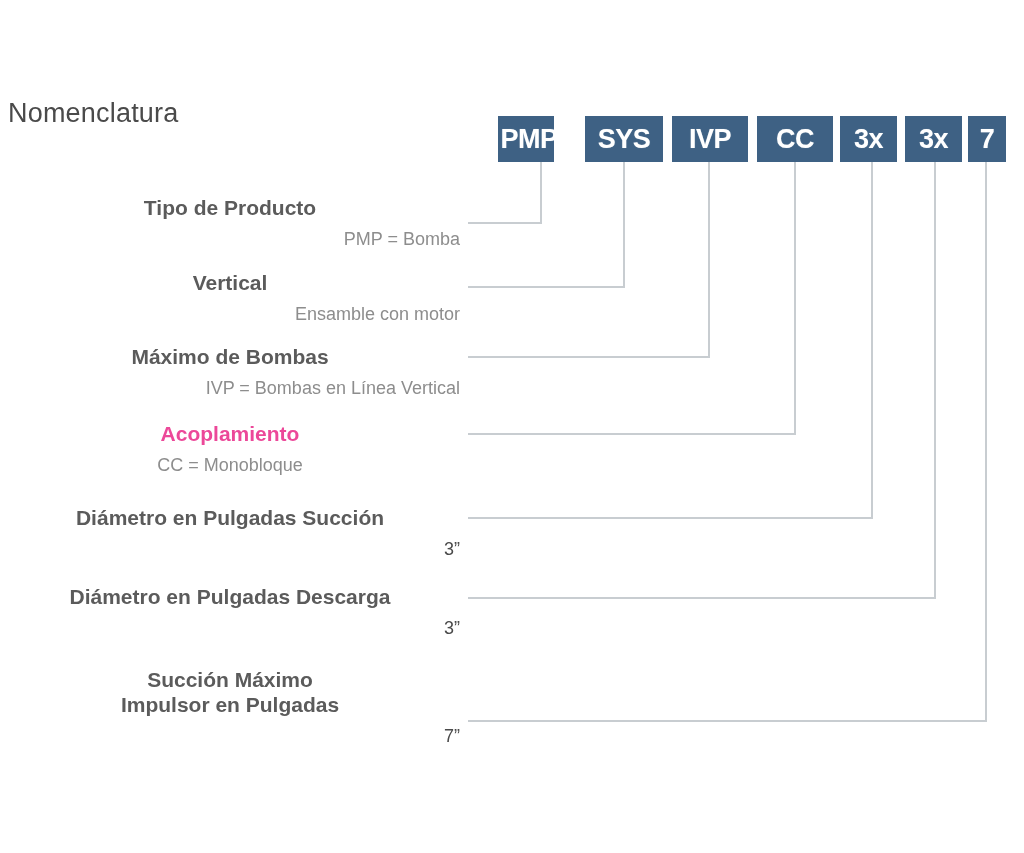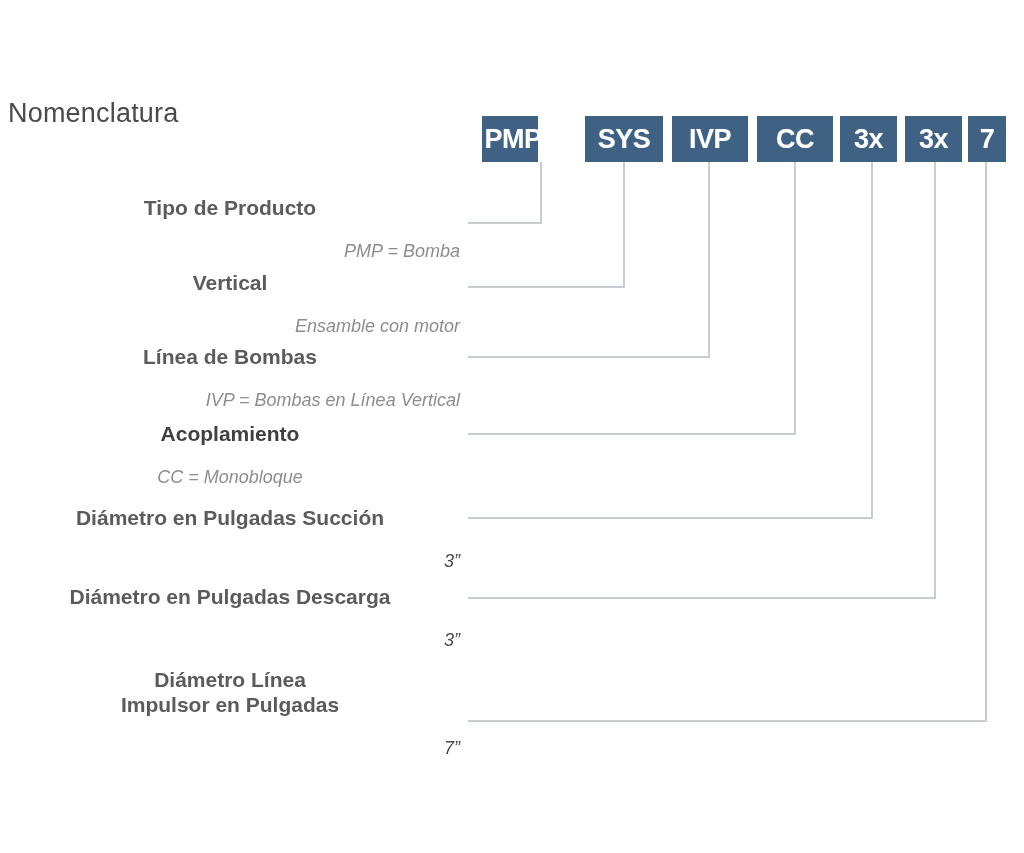"PMP" div.code-box { left: 482px -> 498px }
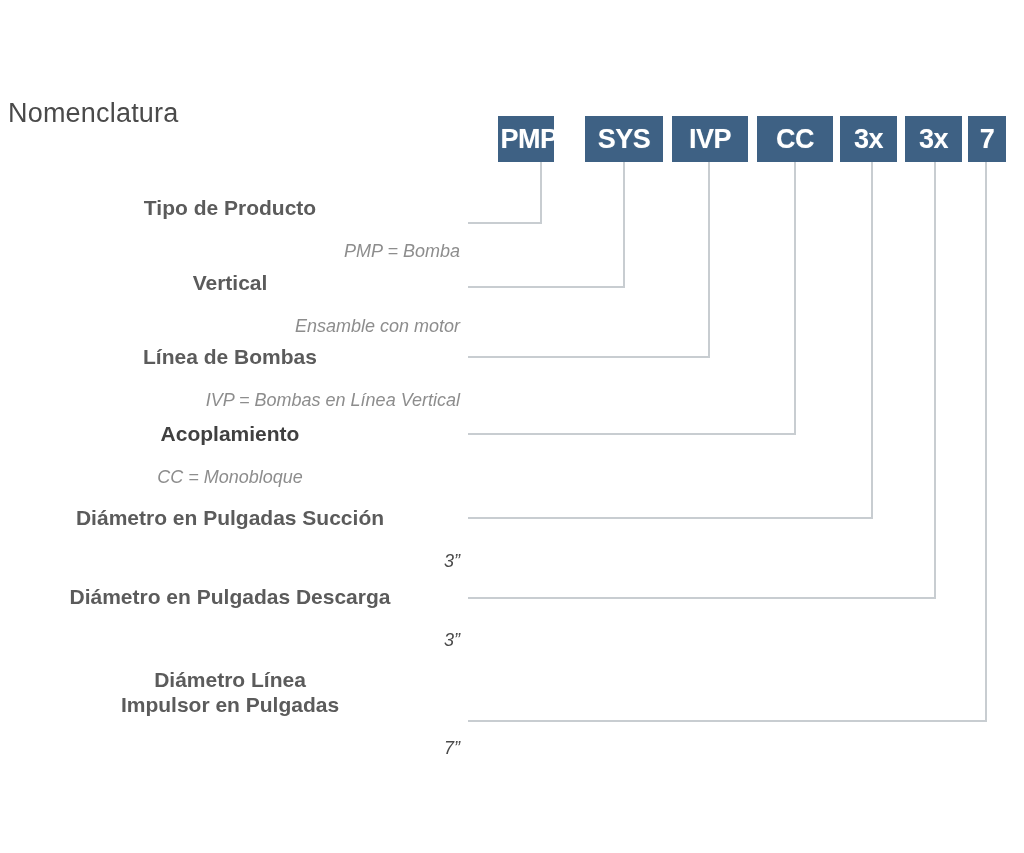"PMP = Bomba" .label-sub { font-style: italic -> none; margin-top: 18px -> 6px }
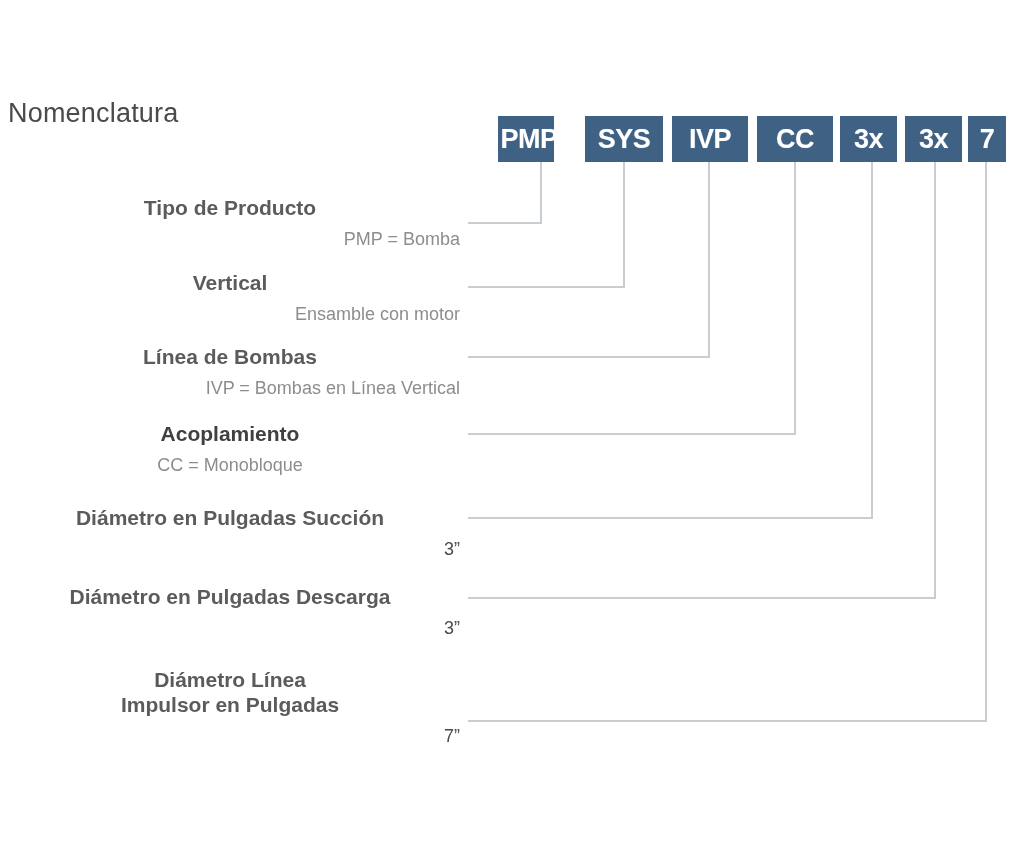"Línea de Bombas" div.label-title { text: Línea -> Máximo }
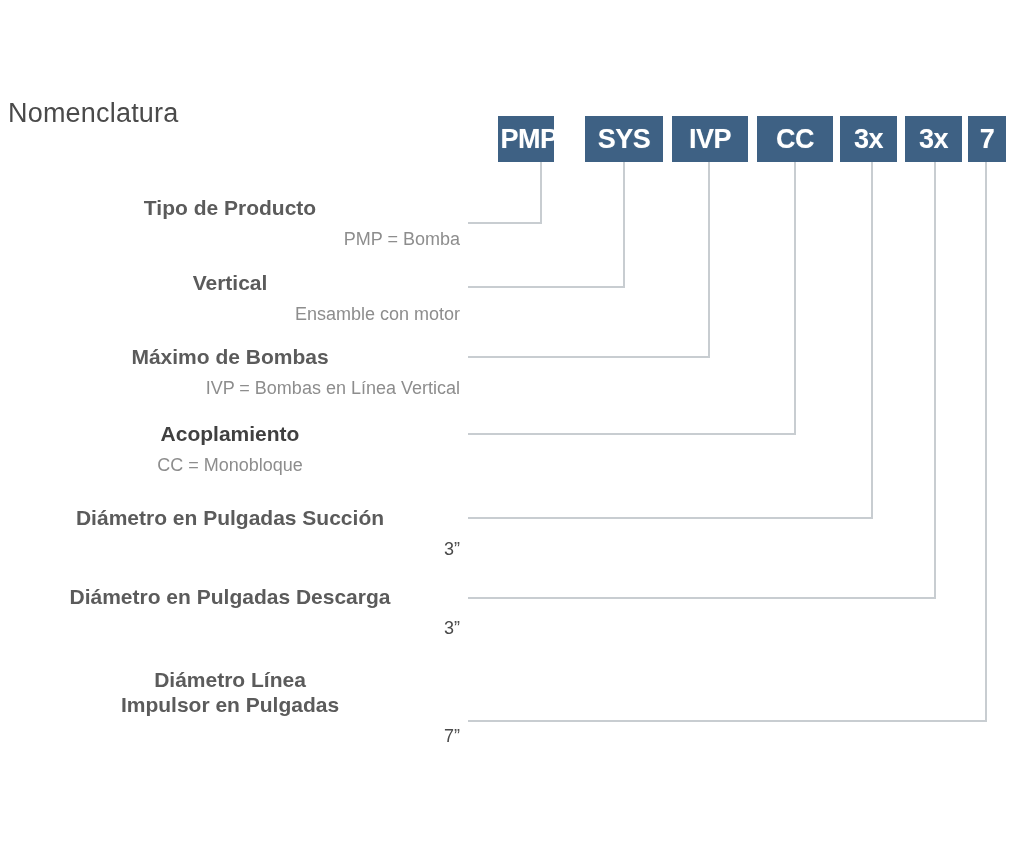"Acoplamiento" div.label-title { color: #404040 -> #ec4899 }
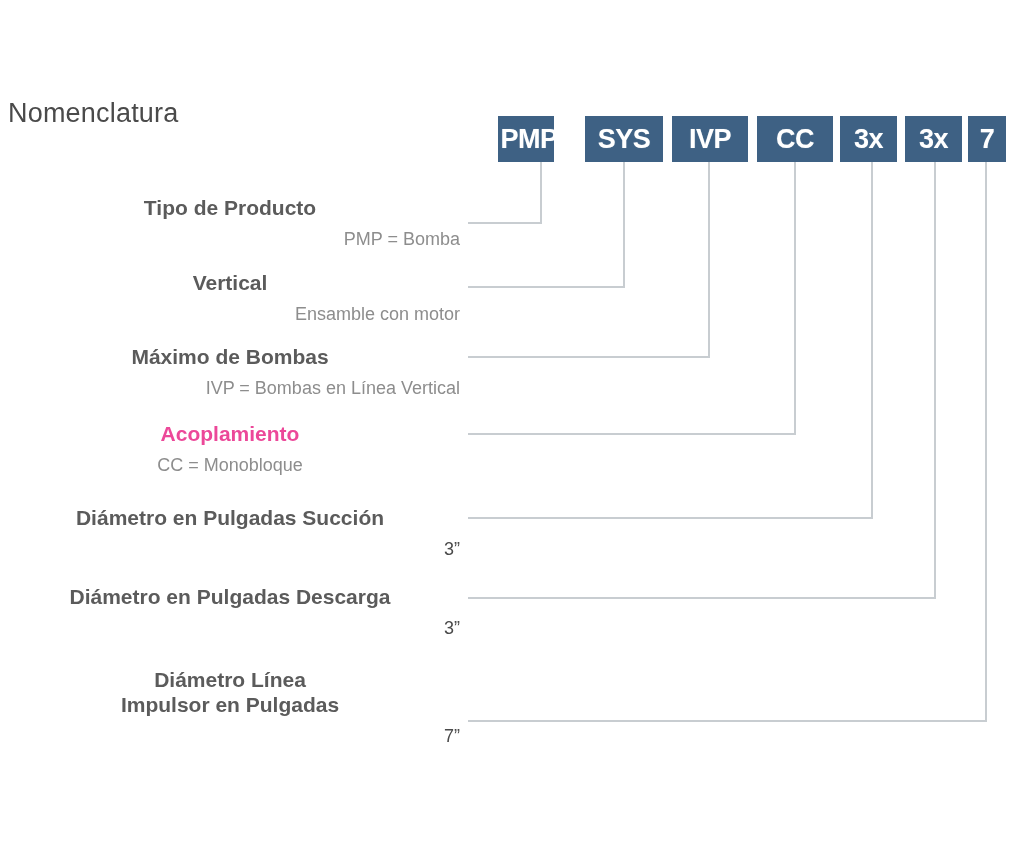"Diámetro Línea" div { text: Diámetro Línea -> Succión Máximo }
